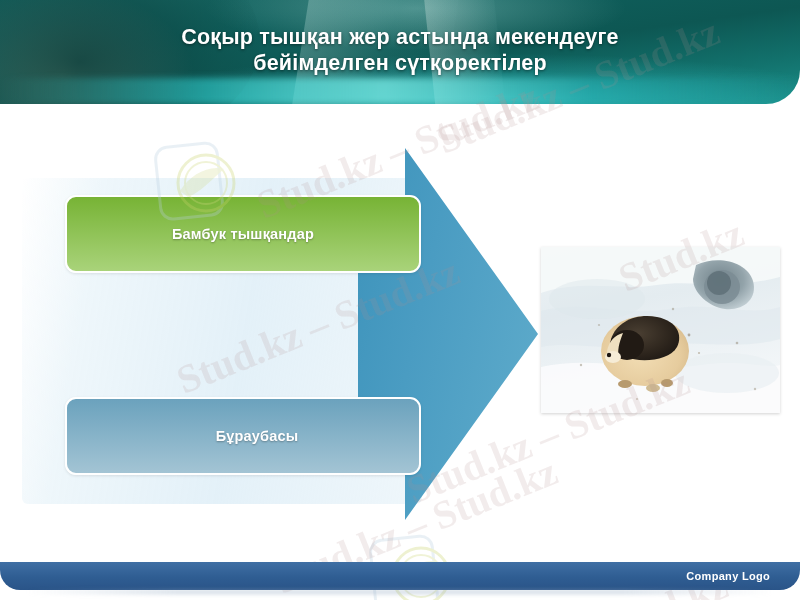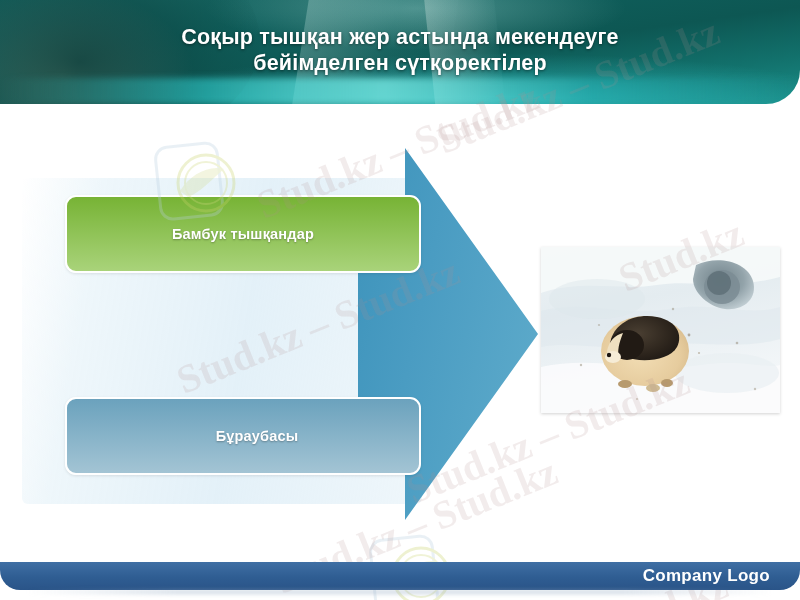"Company Logo" .footer-label { font-size: 17px -> 11px }
